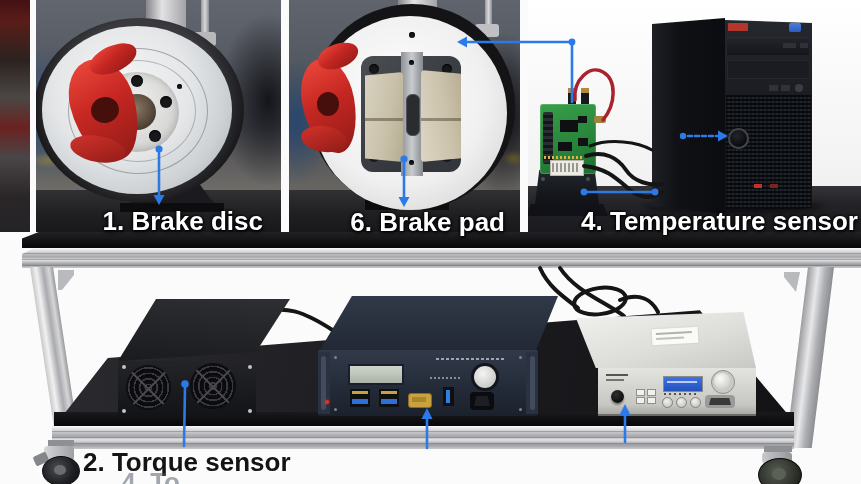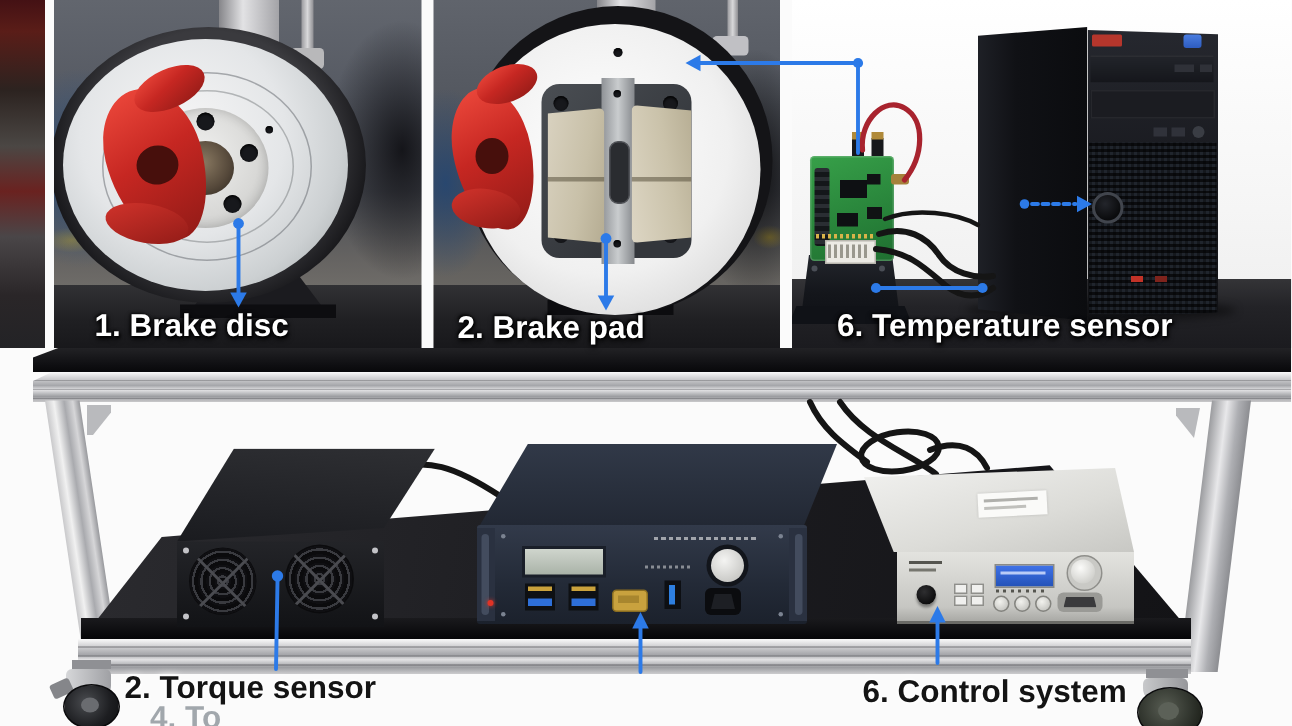"1. Brake disc" .lbl { font-size: 21px -> 26px; text-align: left -> right }
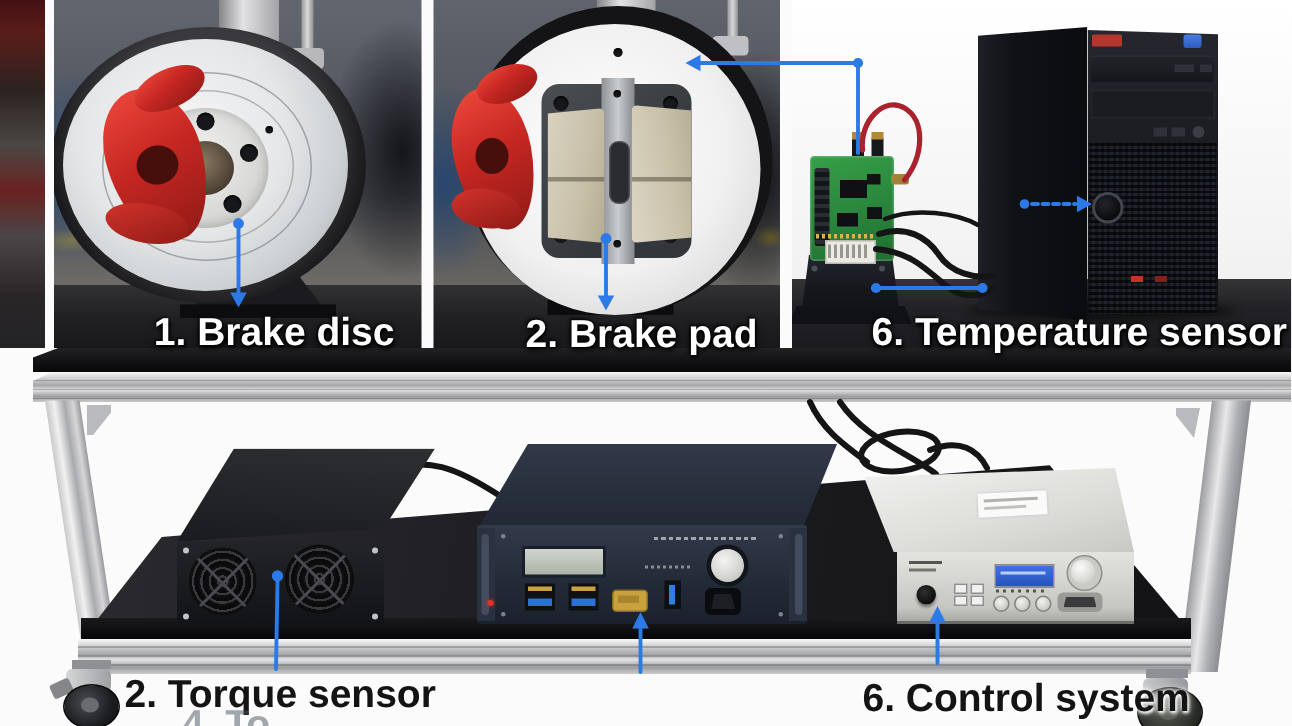"2. Brake pad" div.lbl { text: 2 -> 6 }
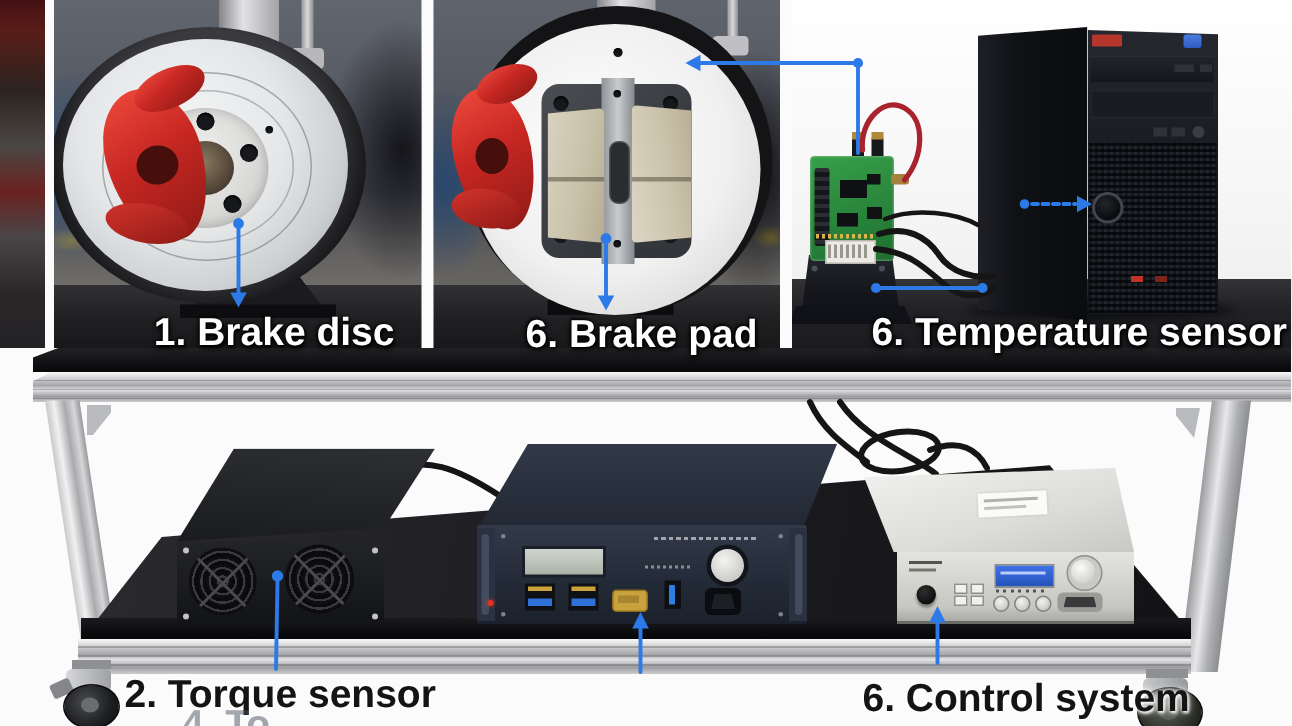"6. Temperature sensor" div.lbl { text: 6 -> 4 }
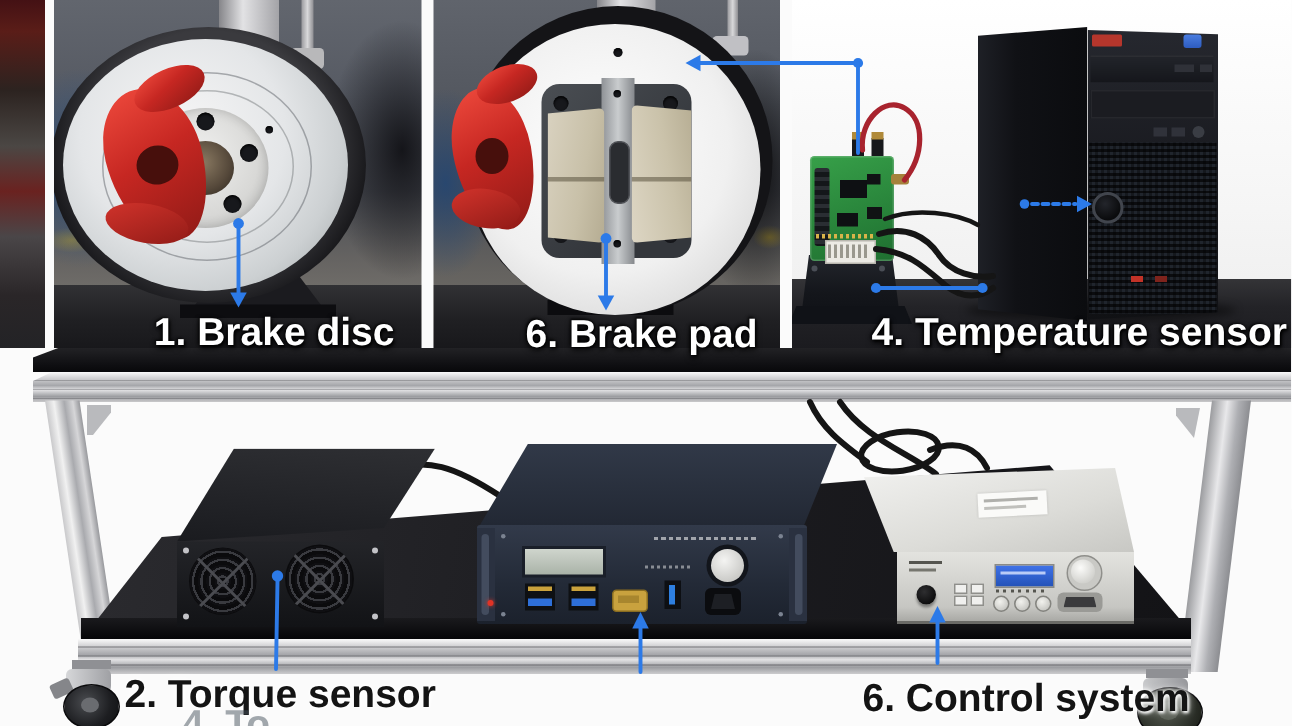"6. Control system" div.lbl { html: <div>6. Control system</div> -> none }
